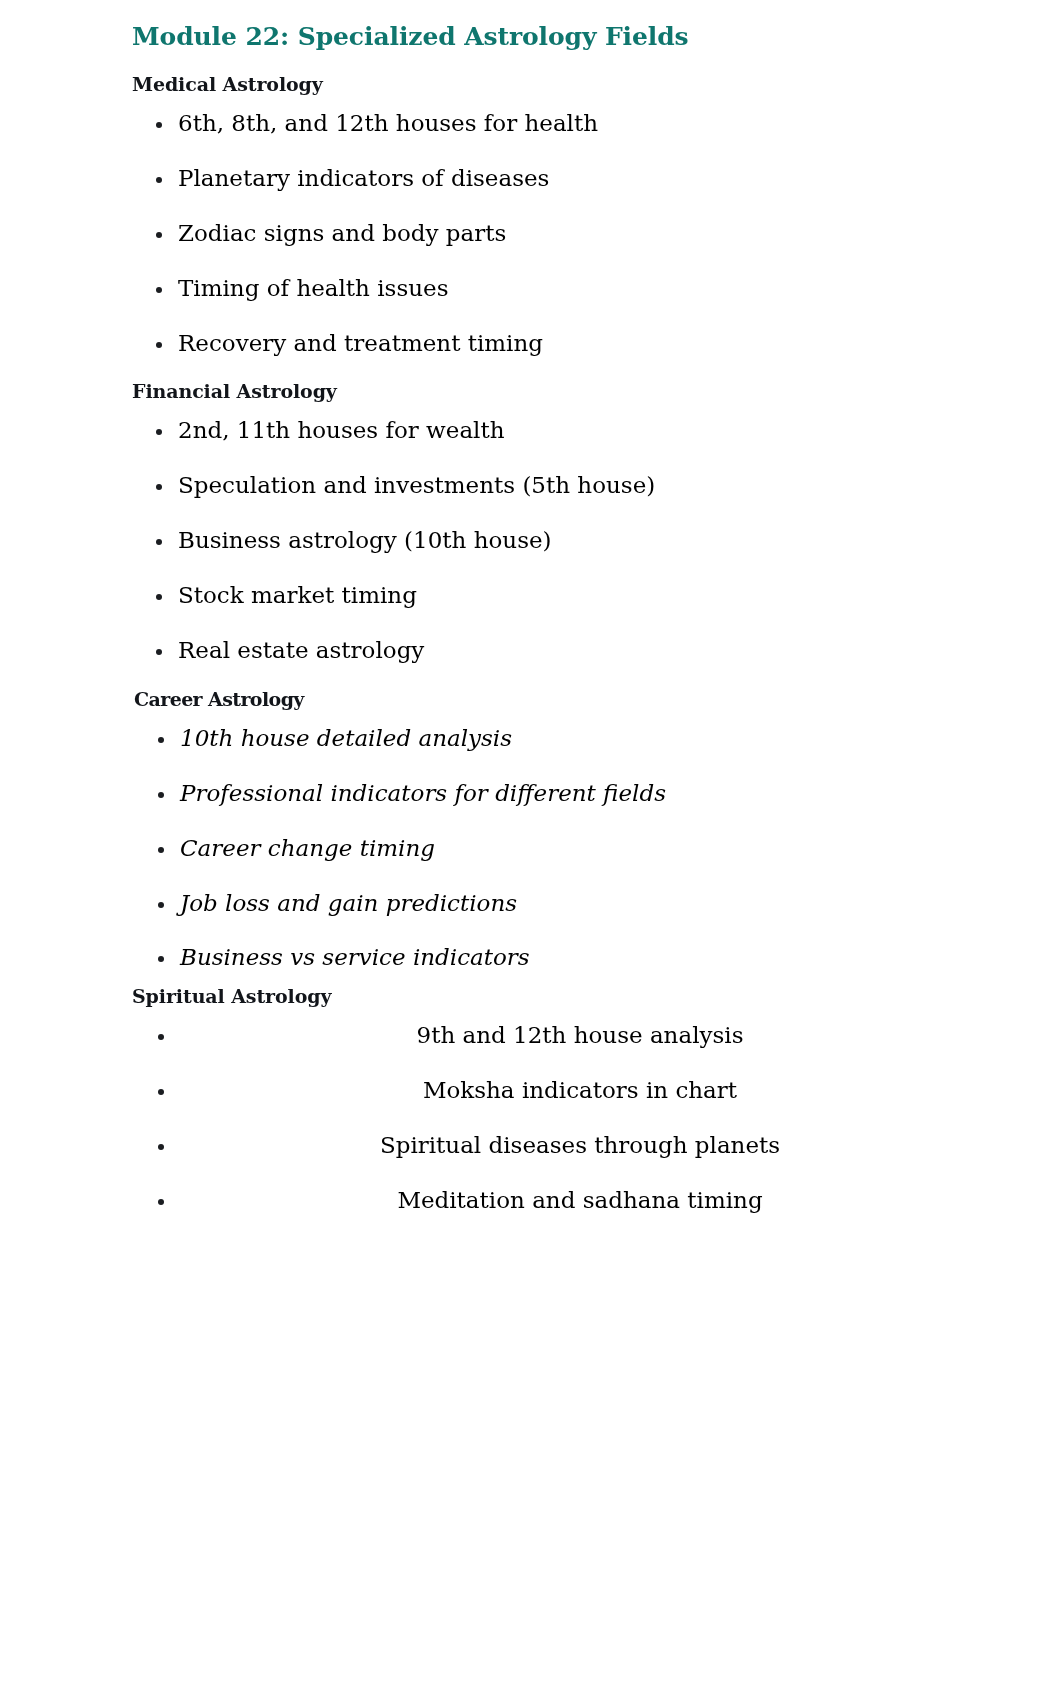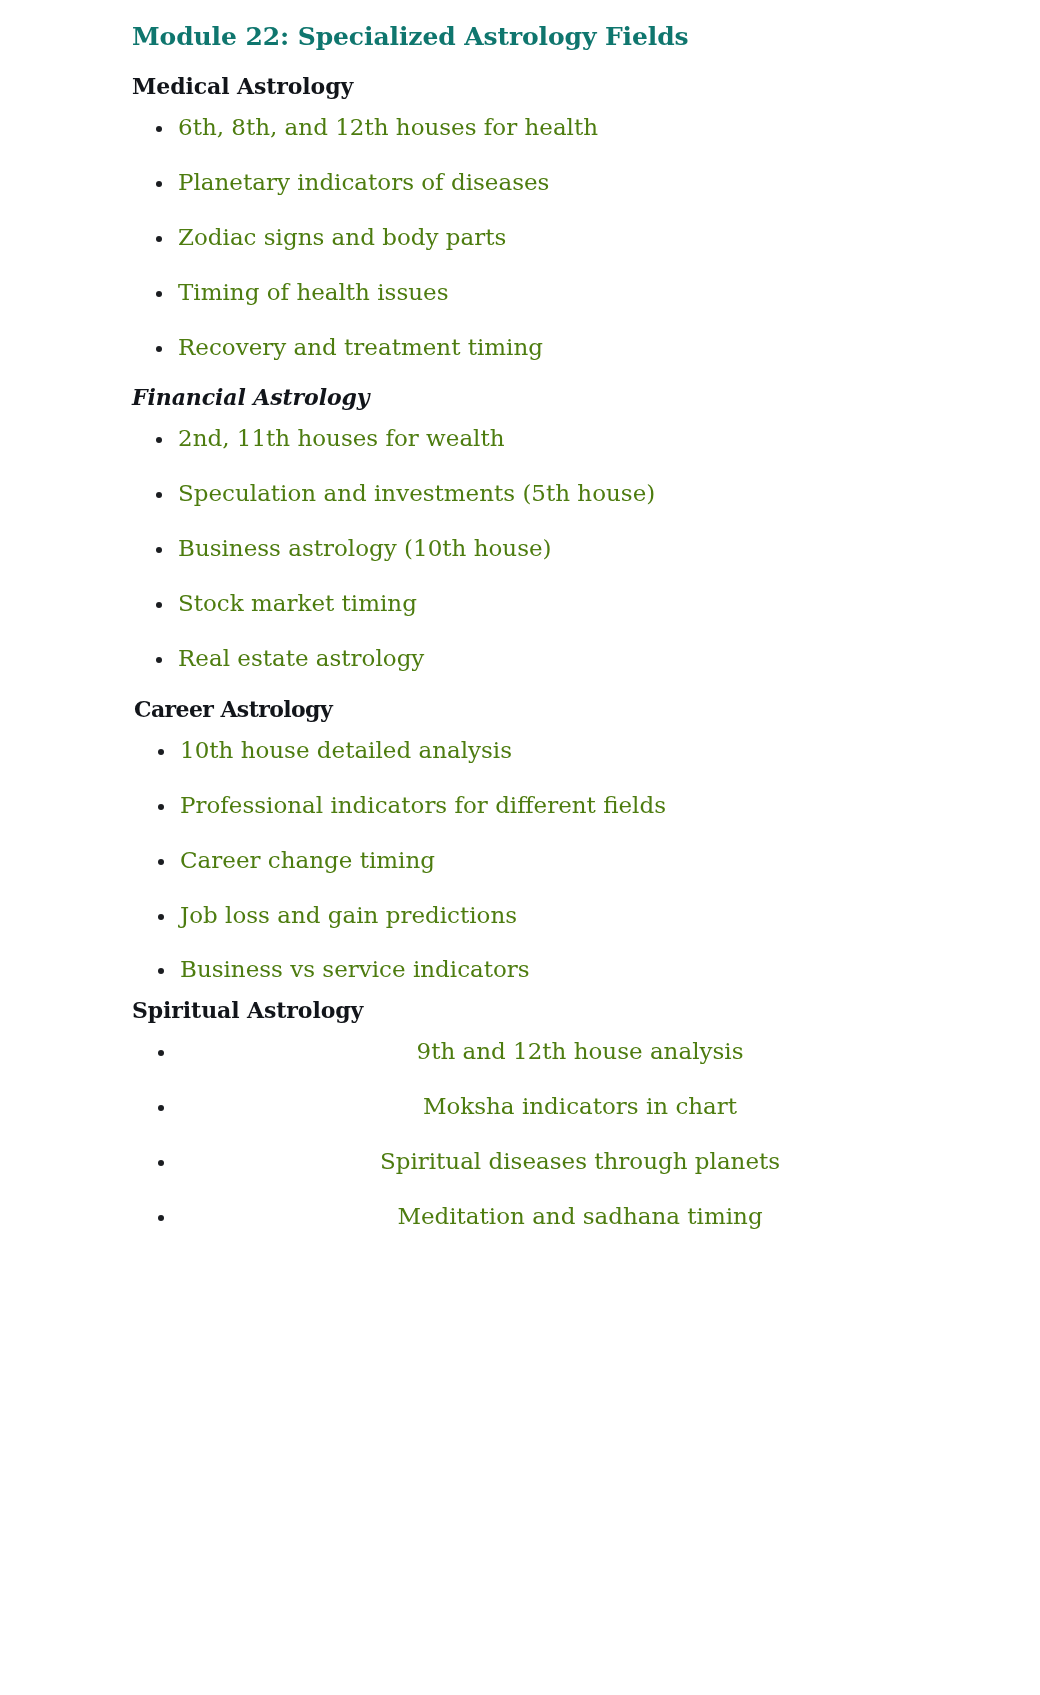"Medical Astrology" .section-heading { font-size: 22px -> 19px }
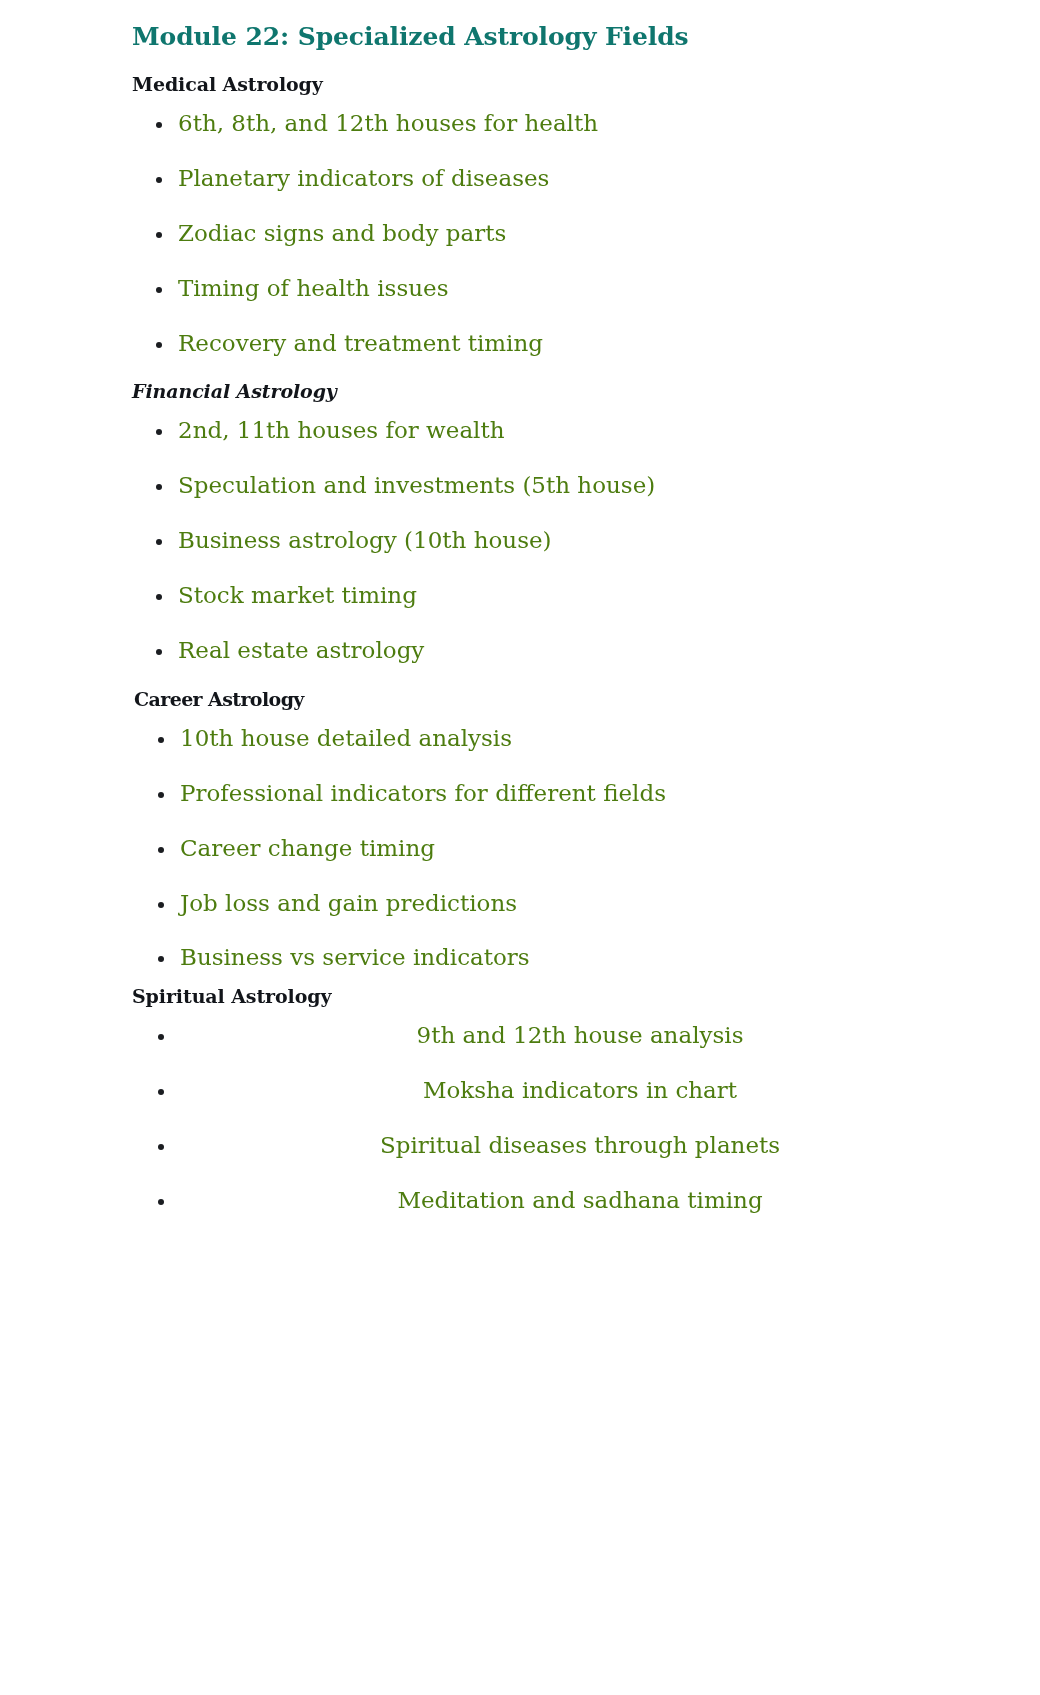"6th, 8th, and 12th houses" ul.bullets li { color: #4d7c0f -> #000000 }
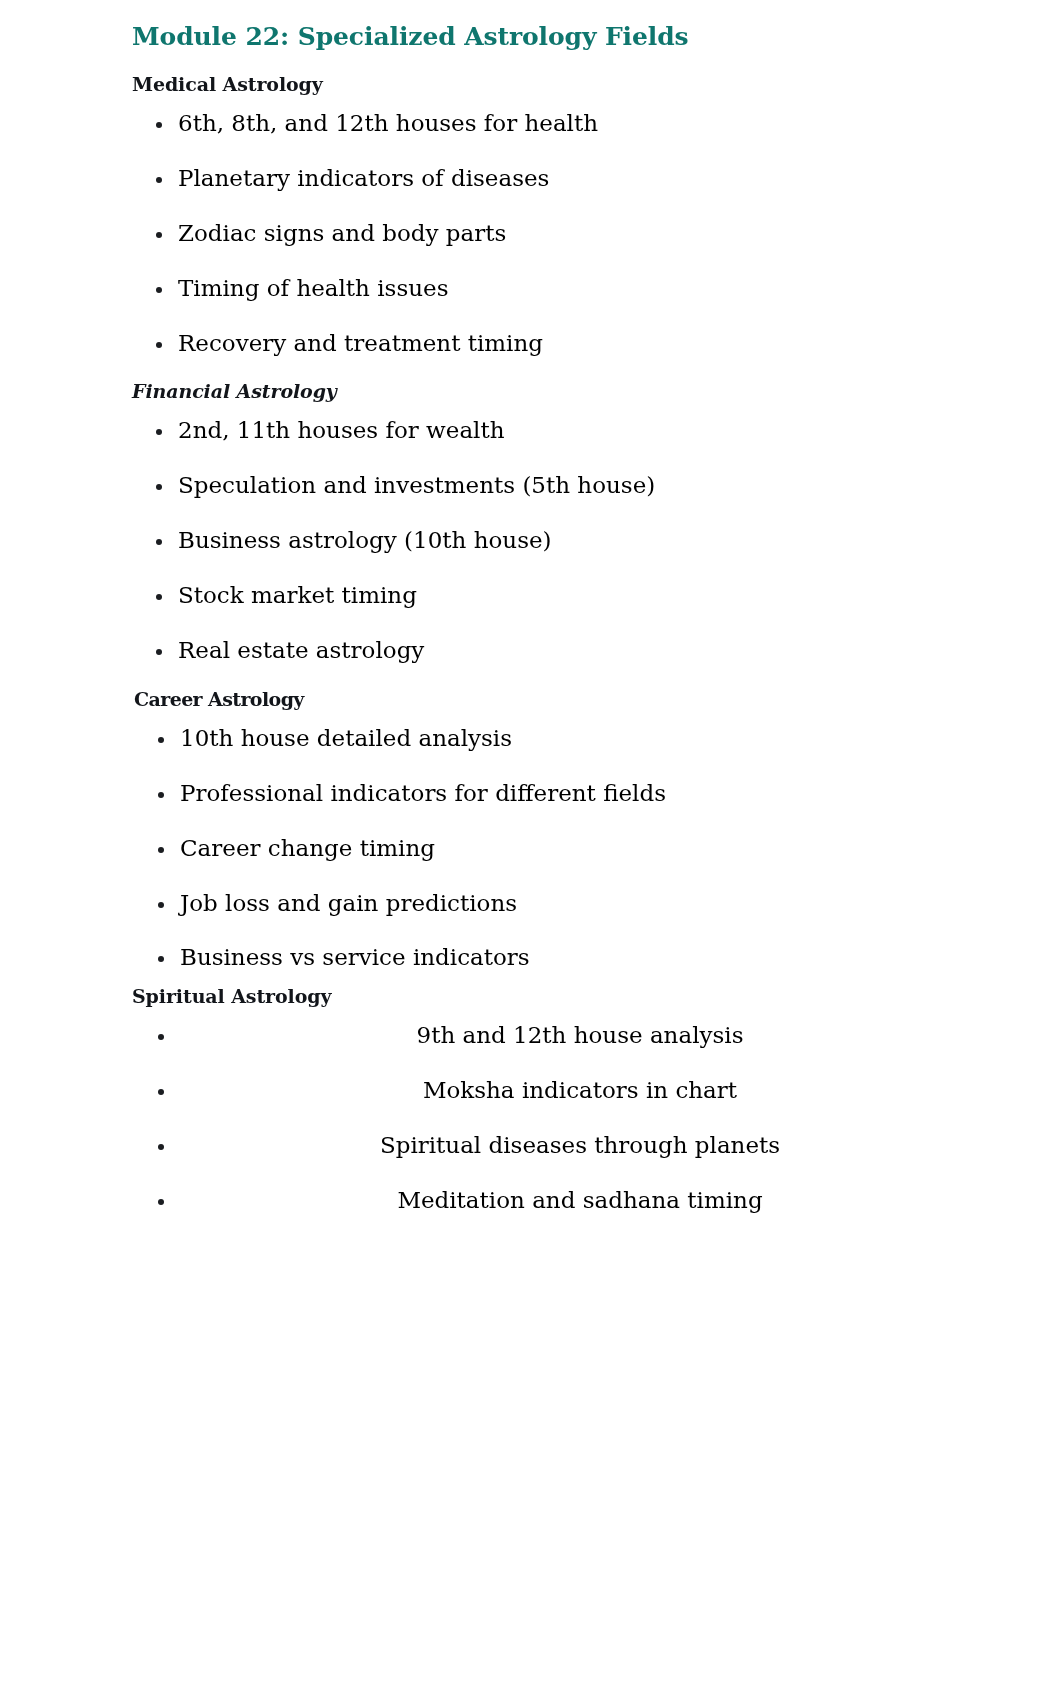"Financial Astrology" .section.financial .section-heading { font-style: italic -> none }
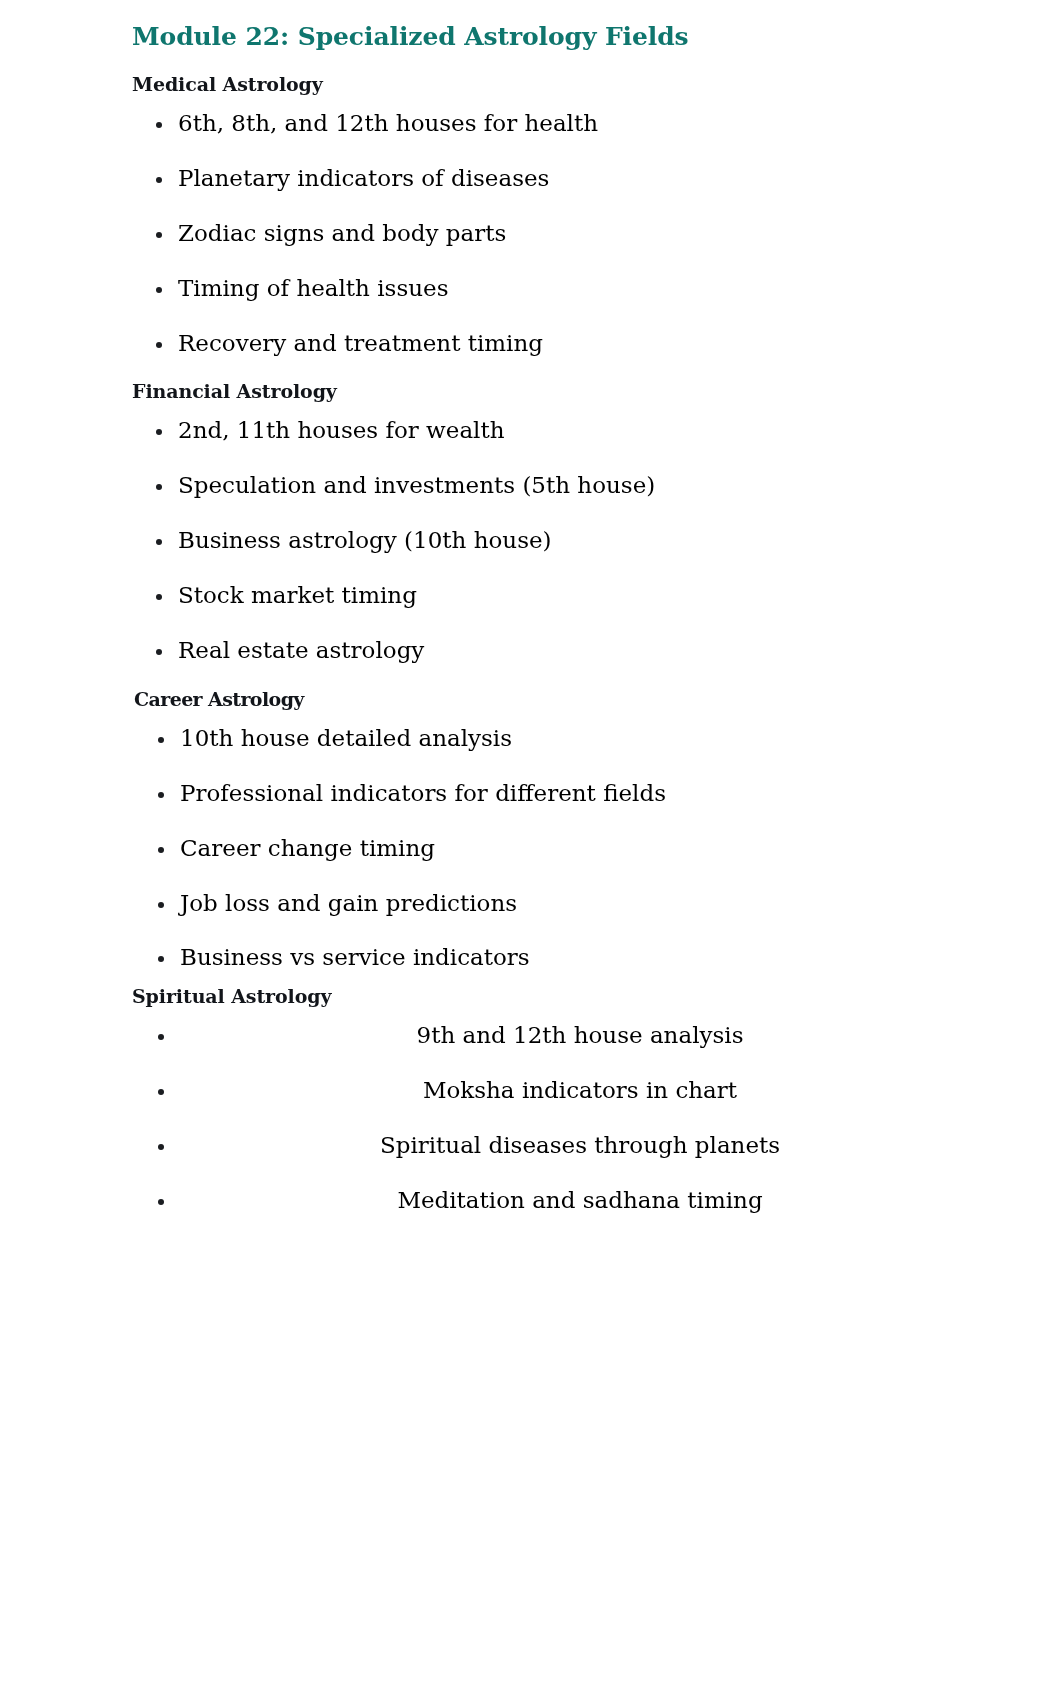"10th house detailed analysis" .section.career ul.bullets li { font-style: none -> italic }
